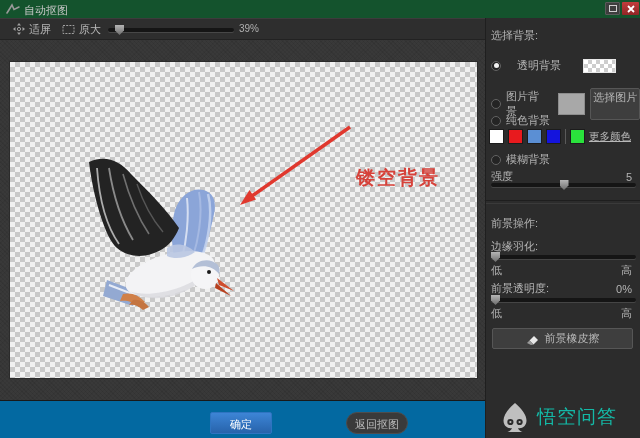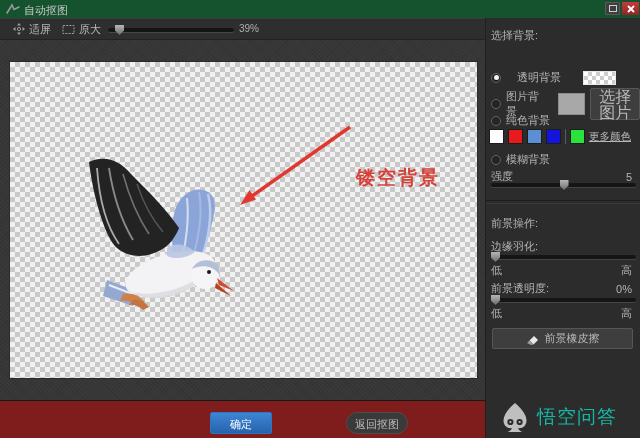"透明背景" div.prow { top: 52px -> 40px }
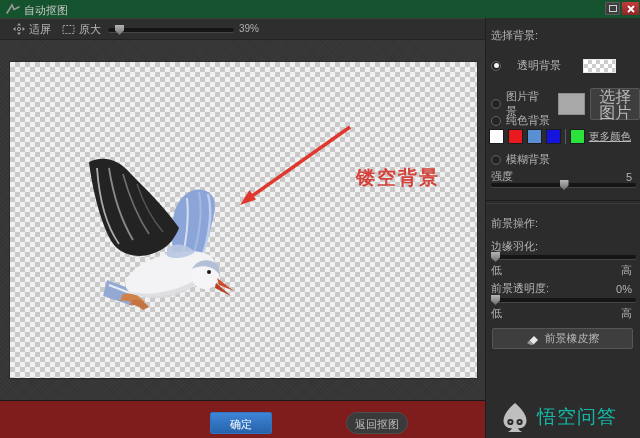"选择图片" span.panel-btn { font-size: 16px -> 11px }
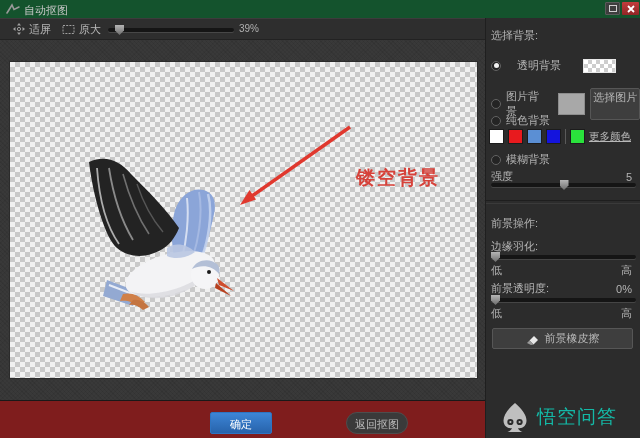"确定" .footer { background: #7f1d1d -> #0369a1 }
